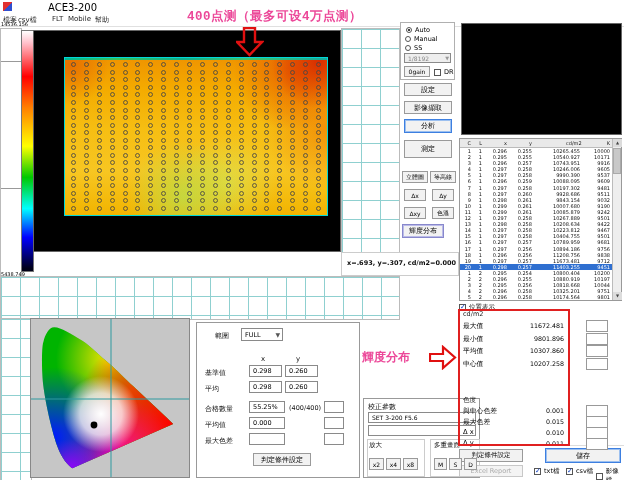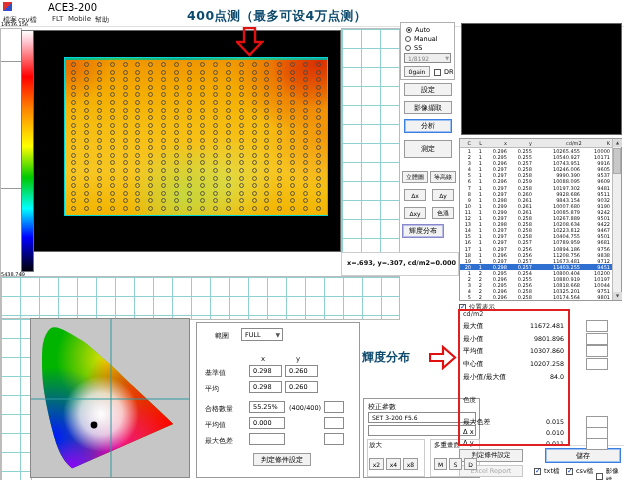"400点测（最多可设4万点测）" .annot { color: #0c4a6e -> #ec4899; font-family: none -> Liberation Mono, monospace }
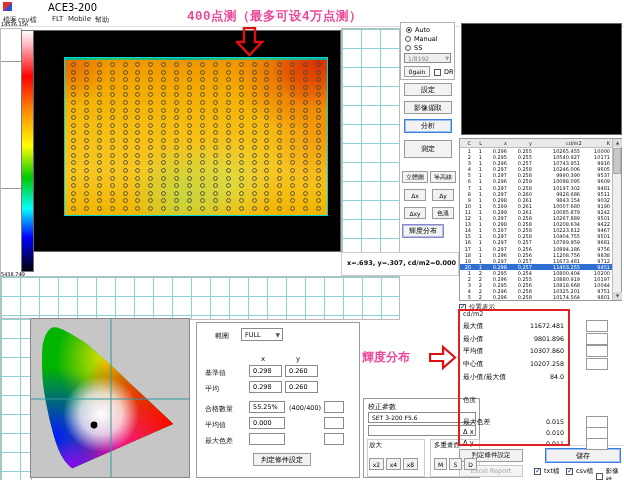"最小值/最大值" div.srow { html: <div> <span>最小值/最大值</span> <span>84.0</span> </div> -> none }
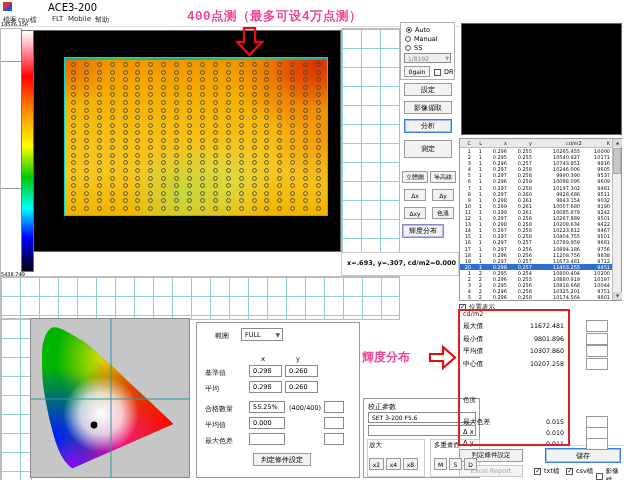"與中心色差" div.srow { html: none -> <div> <span>與中心色差</span> <span>0.001</span> <span></span> </div> }
